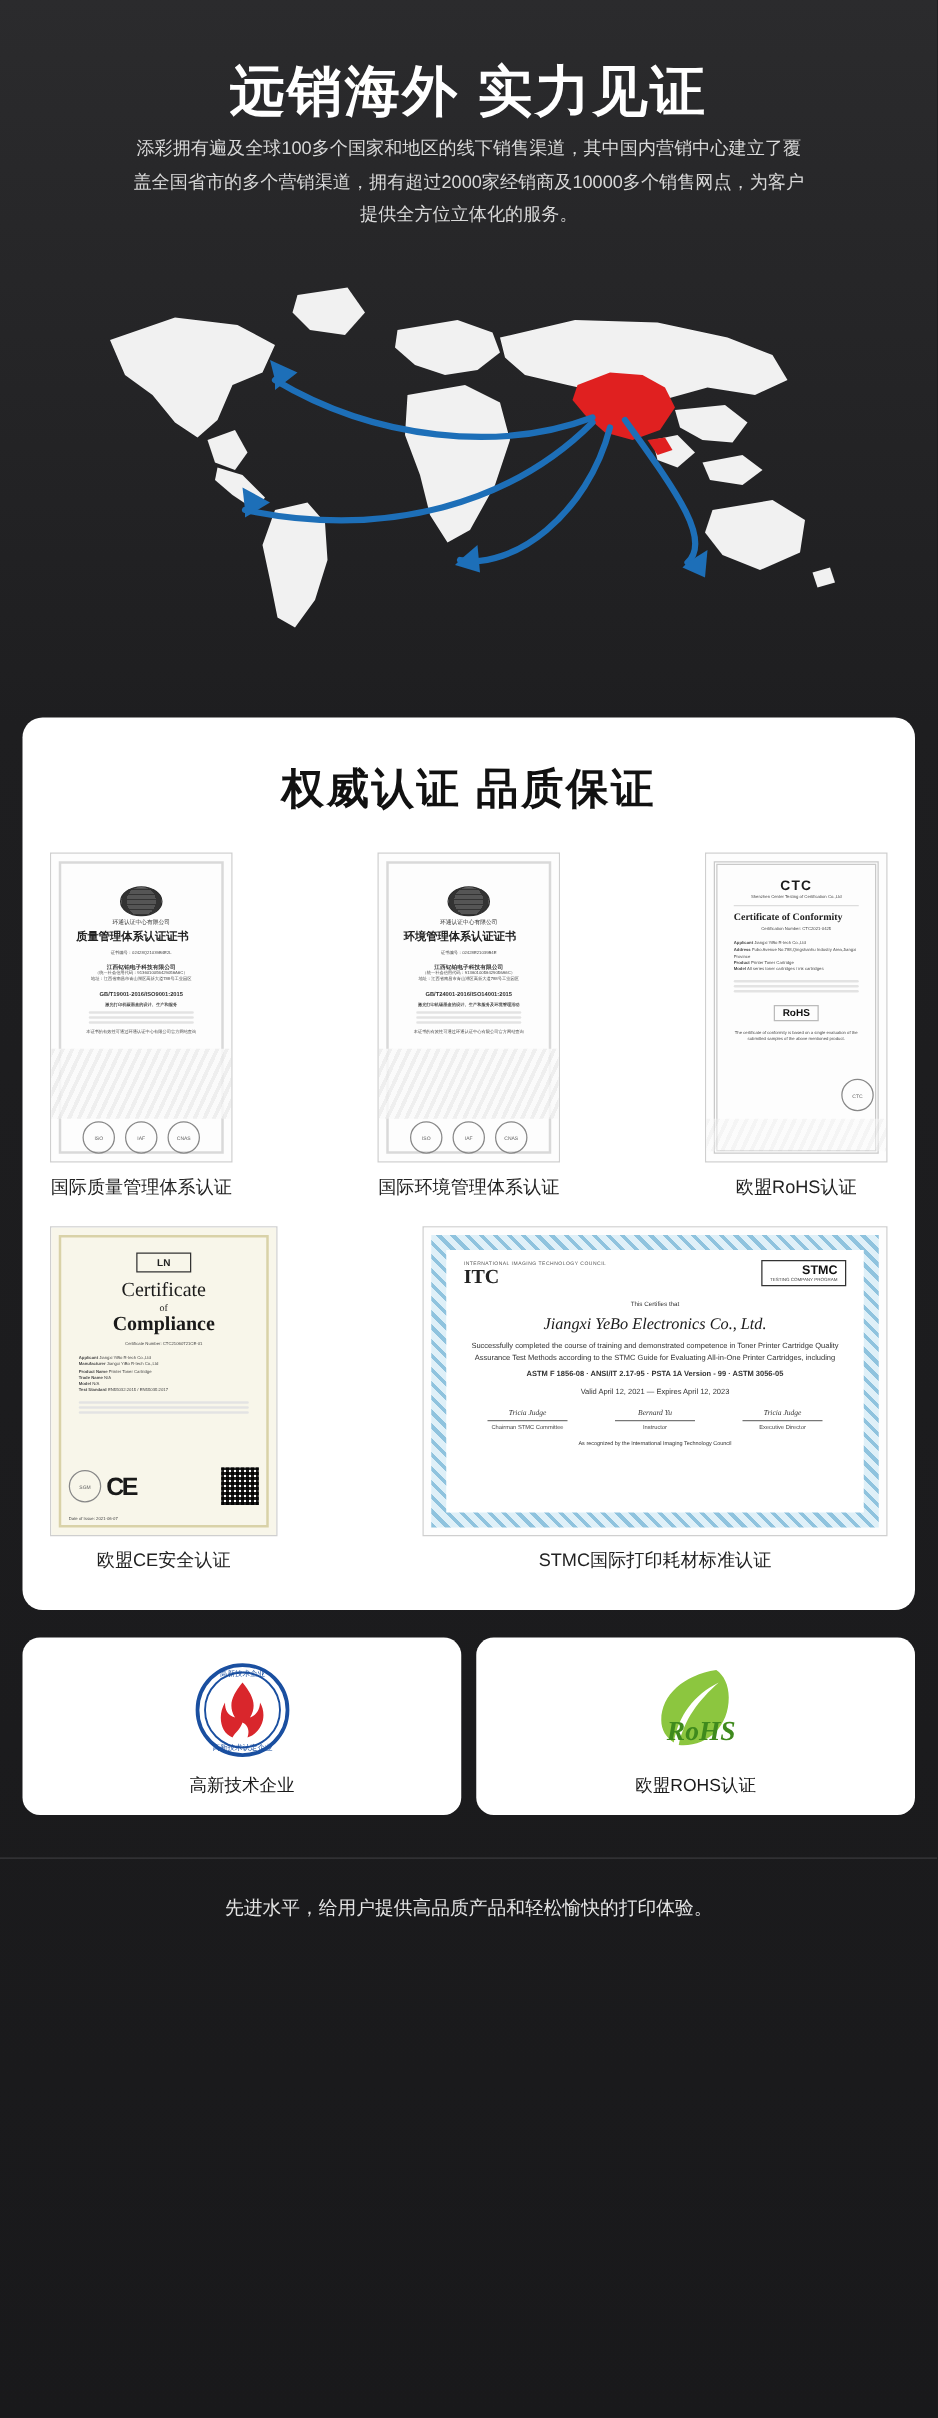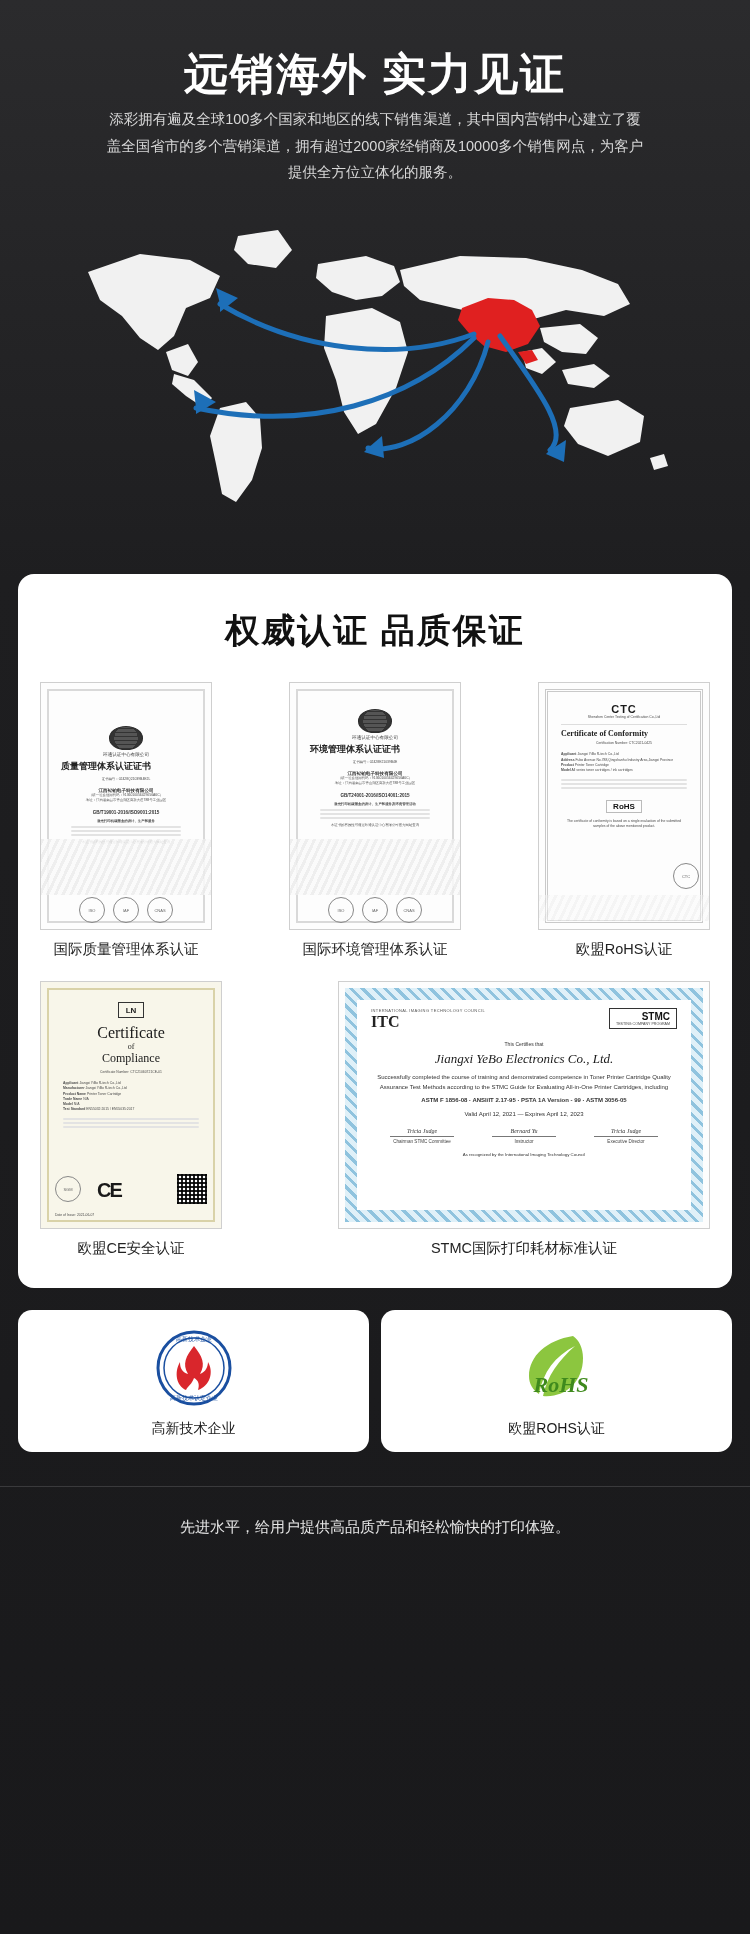"CTC" .c-small { width: 172px -> 146px }
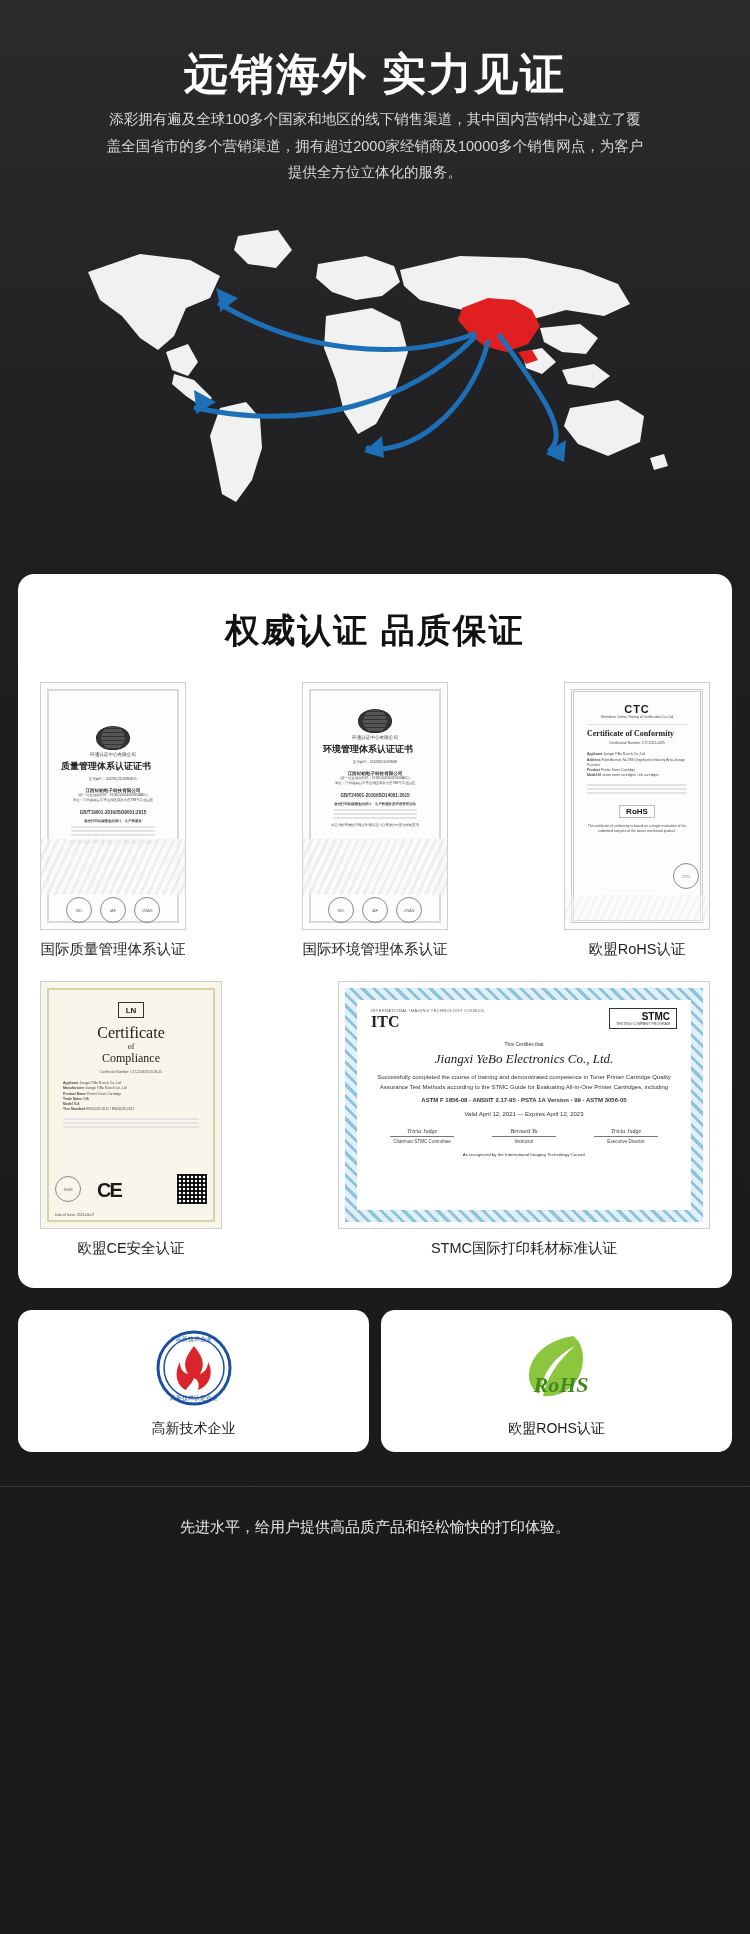"质量管理体系认证证书" div { padding: 31px 12px 0 12px -> 14px 12px 0 12px }
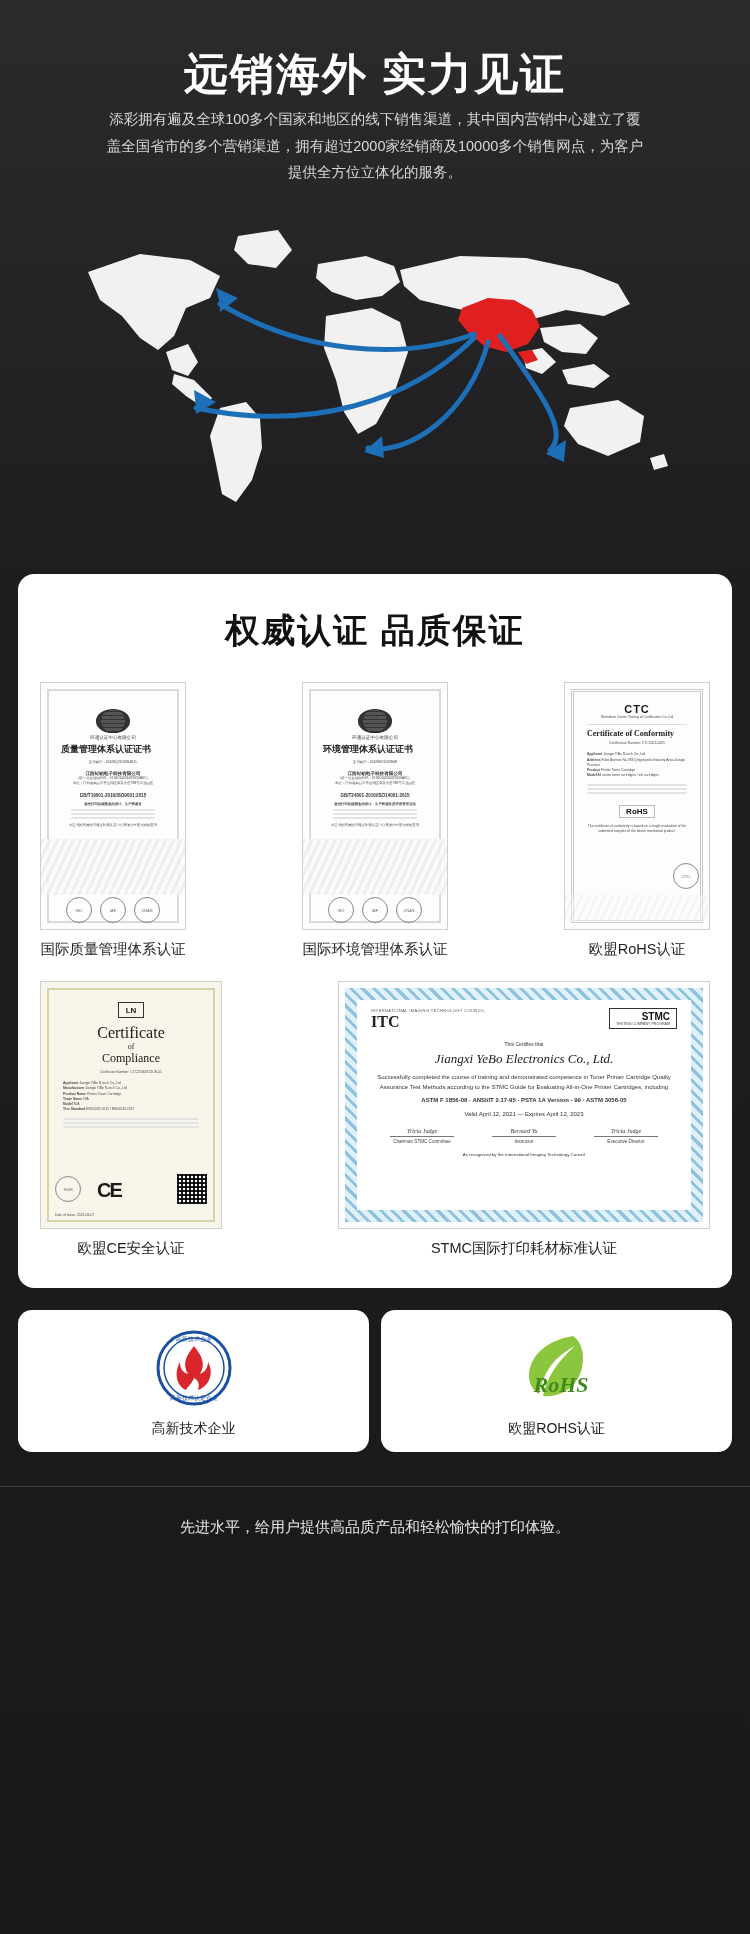"LN" .ln-logo { width: 26px -> 44px }
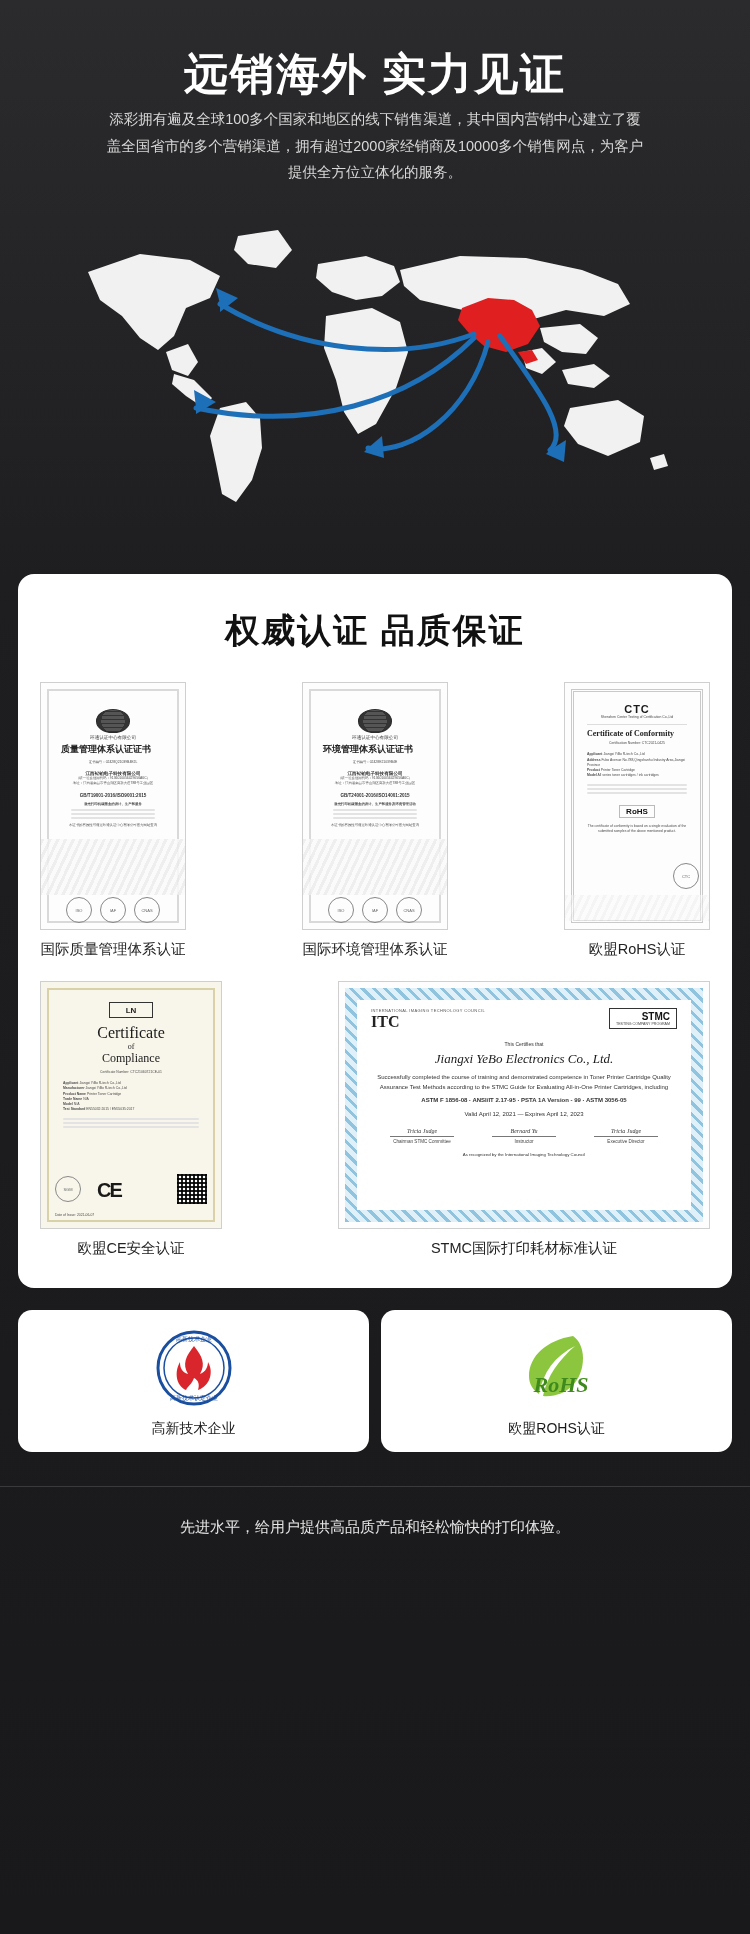"Compliance" div { font-size: 12px -> 16px; font-weight: normal -> bold }
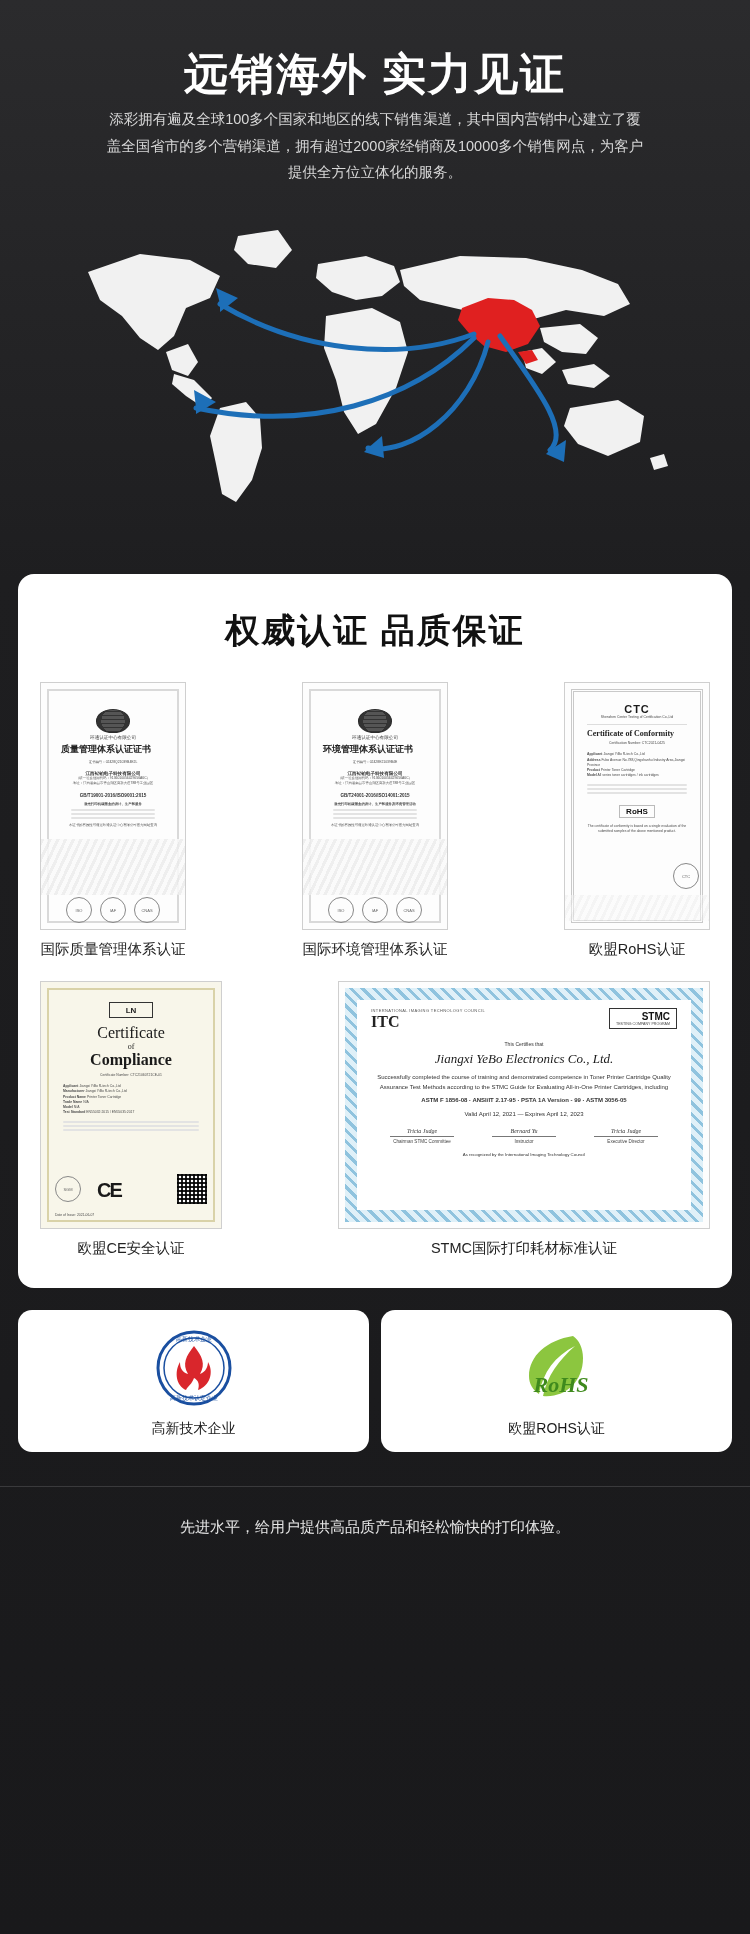"CE" div.ce-mark { left: 56px -> 44px }
